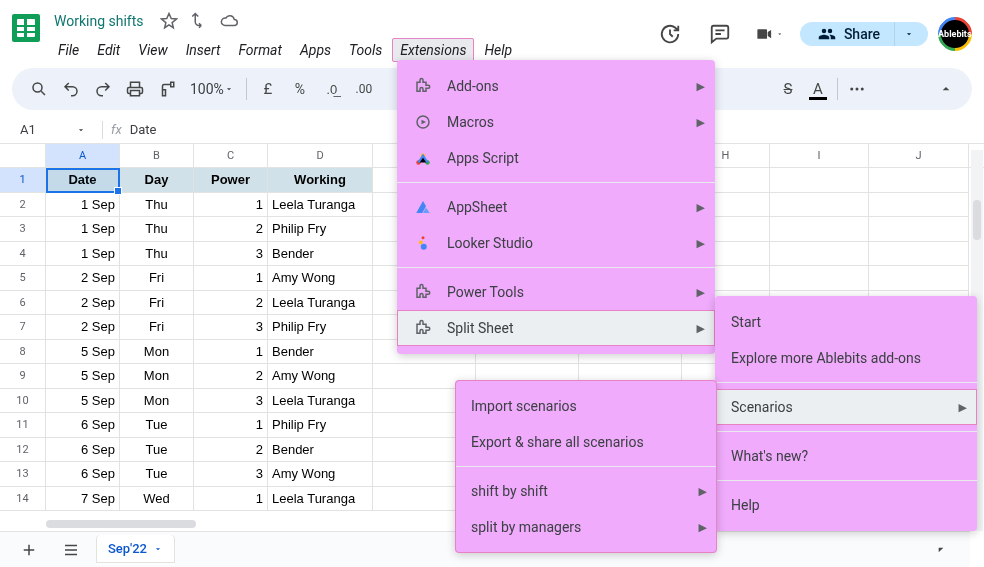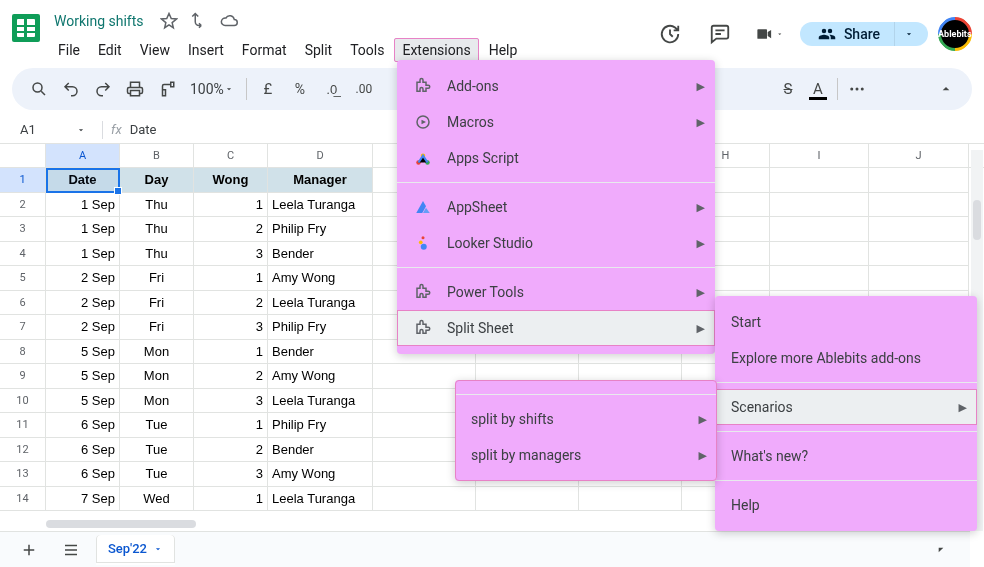"File" .menu-item { font-style: none -> italic }
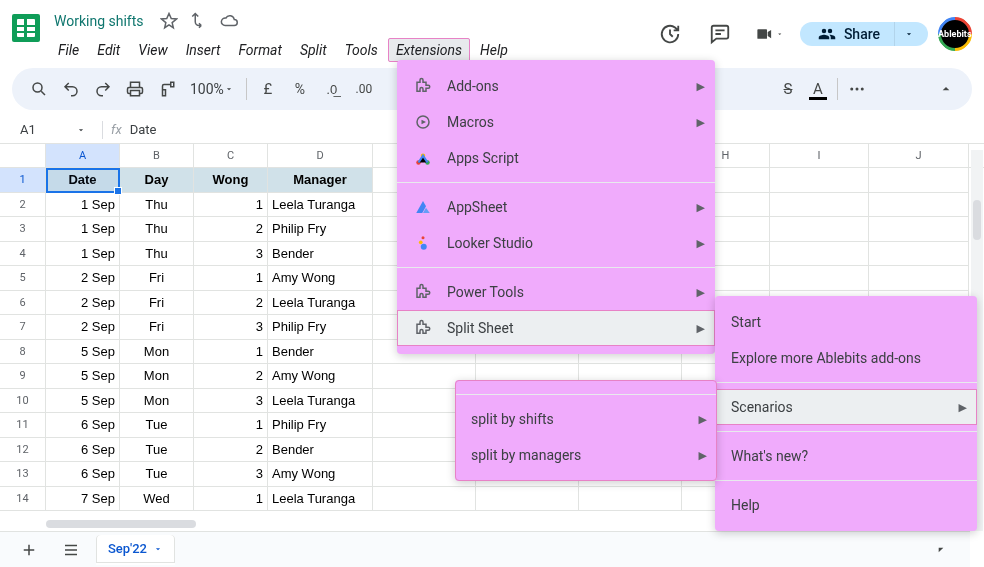"Split" div.menu-item { text: Split -> Apps }
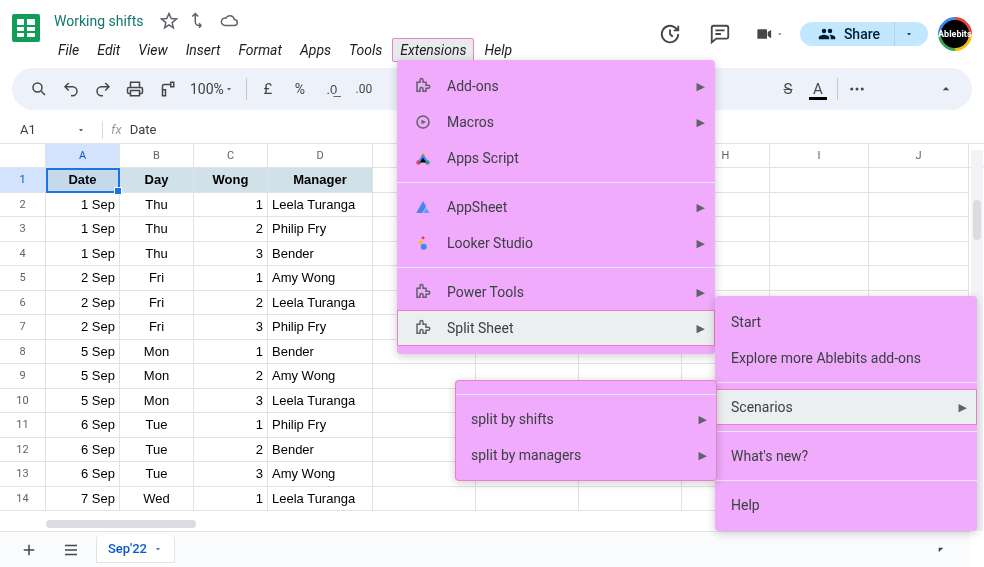"Wong" div.cell { text: Wong -> Power }
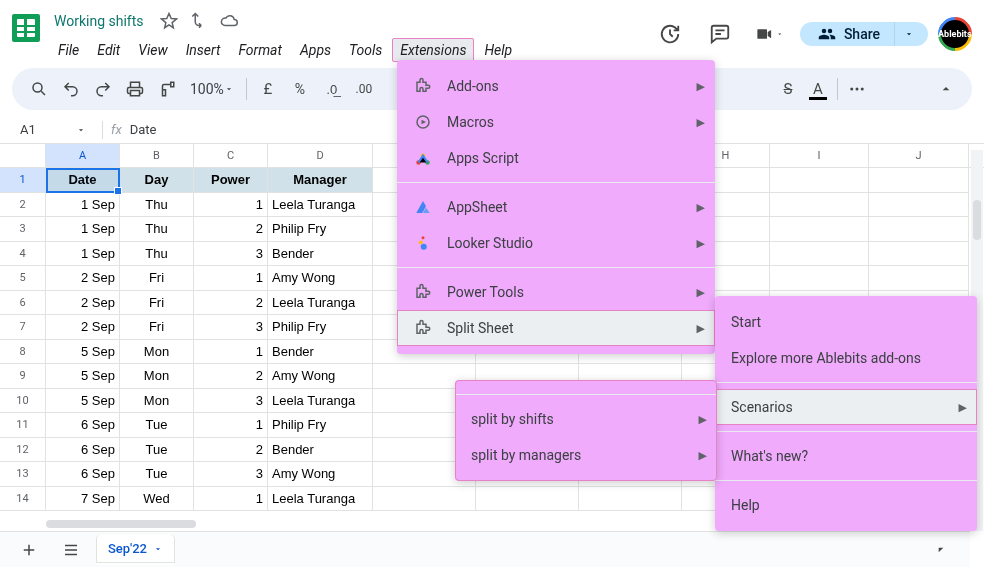"Manager" div.cell { text: Manager -> Working }
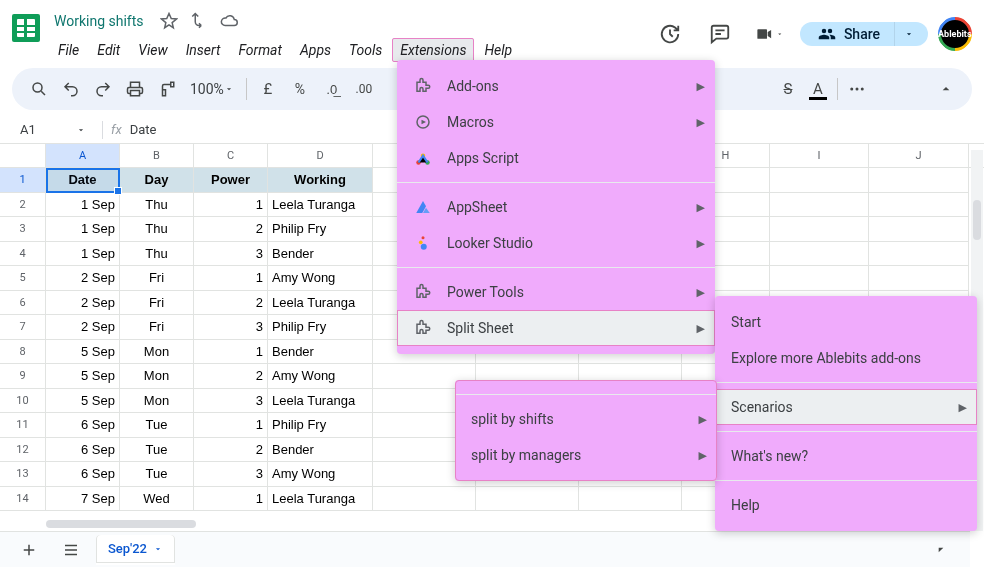"Import scenarios" div.mi { html: none -> <div> <span>Import scenarios</span> </div> }
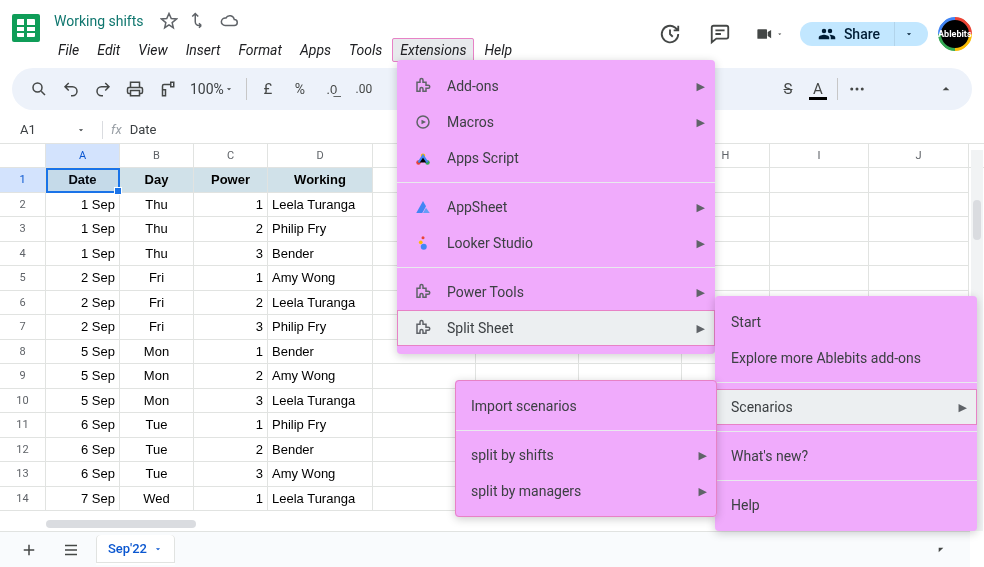"Export & share all scenarios" div.mi { html: none -> <div> <span>Export &amp; share all scenarios</span> </div> }
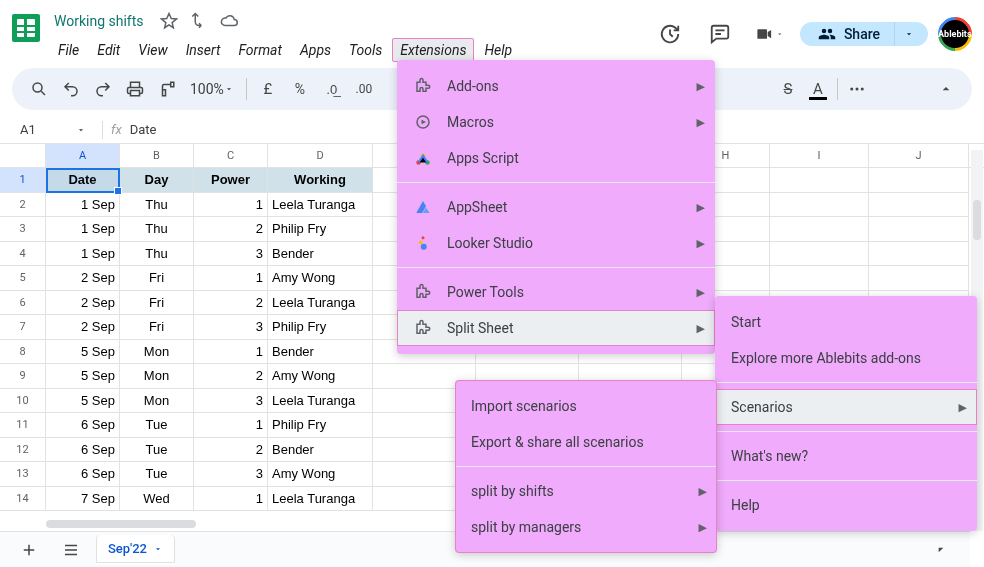"split by shifts" span { text: split by shifts -> shift by shift }
